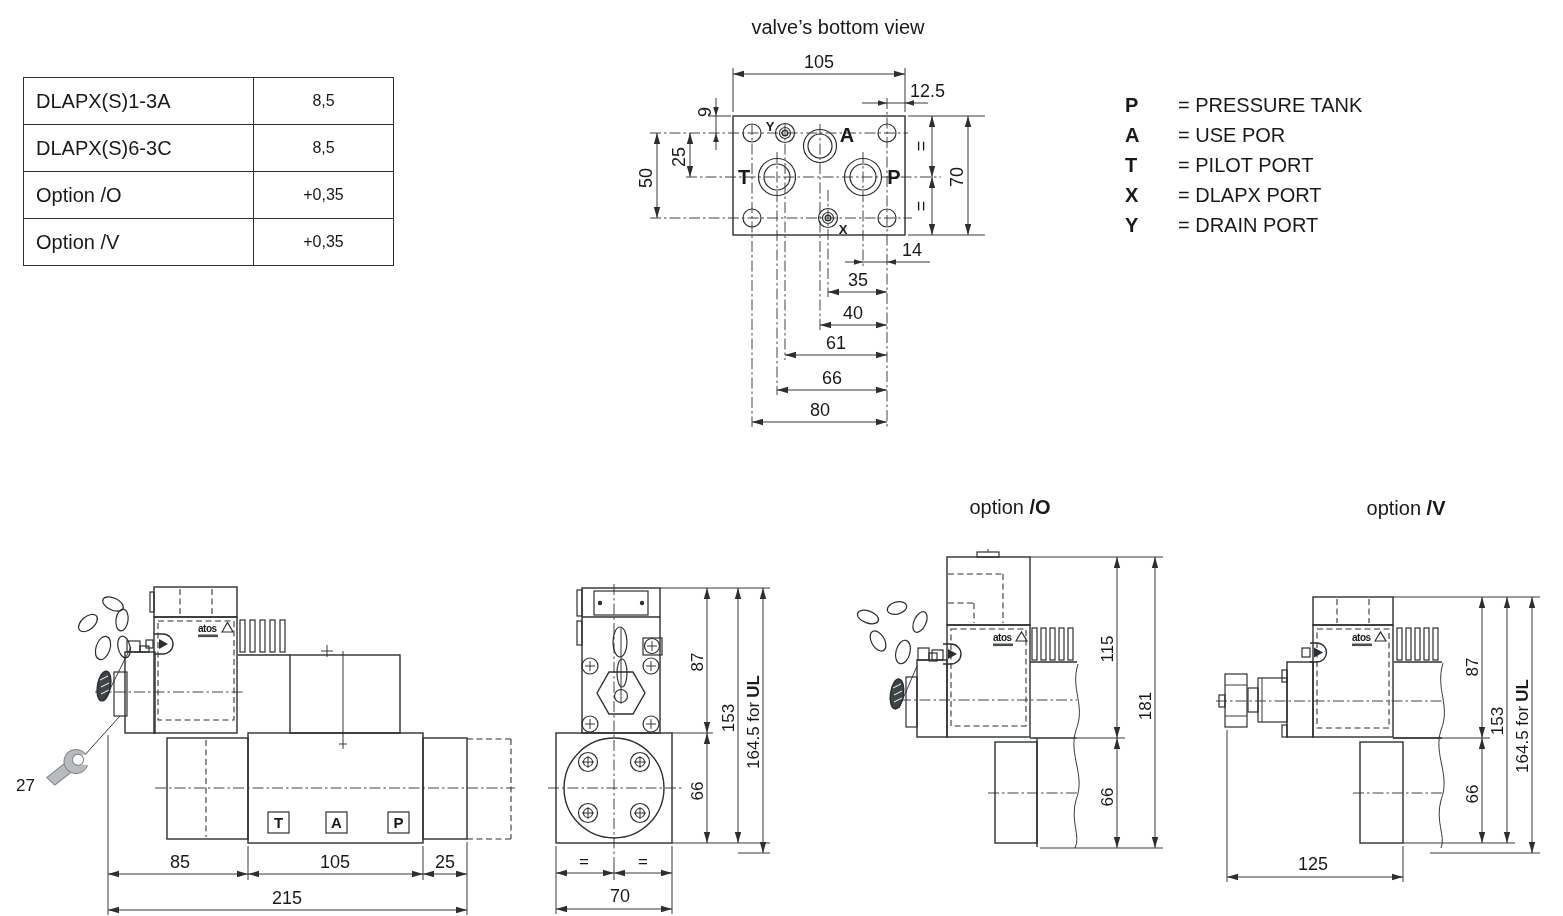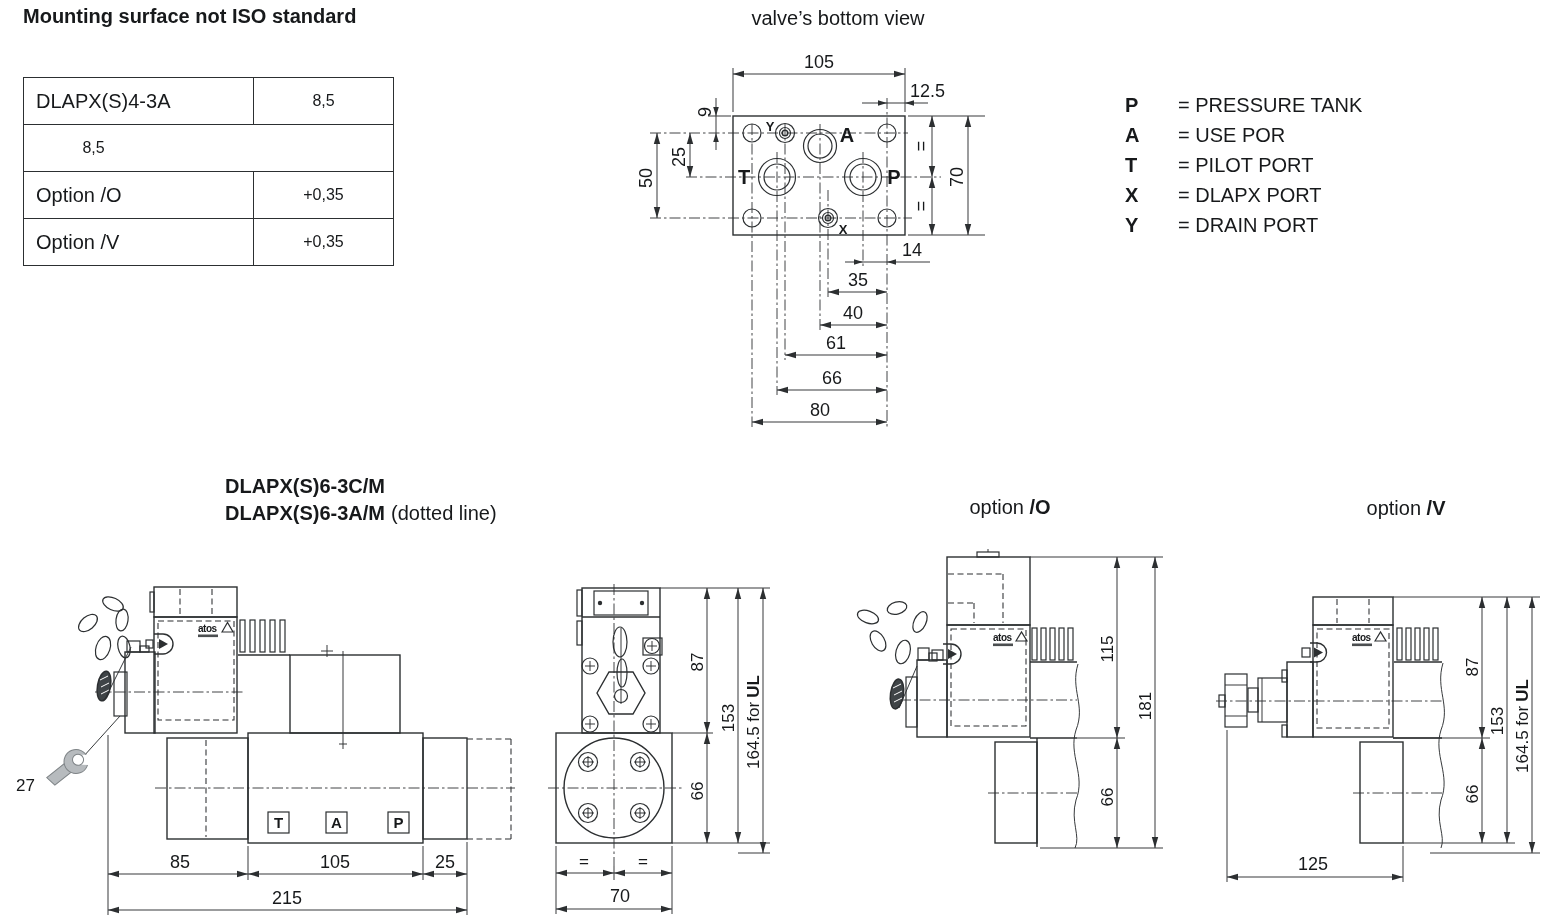"Mounting surface not ISO standard" div.abs { html: <div>Mounting surface not ISO standard</div> -> none }
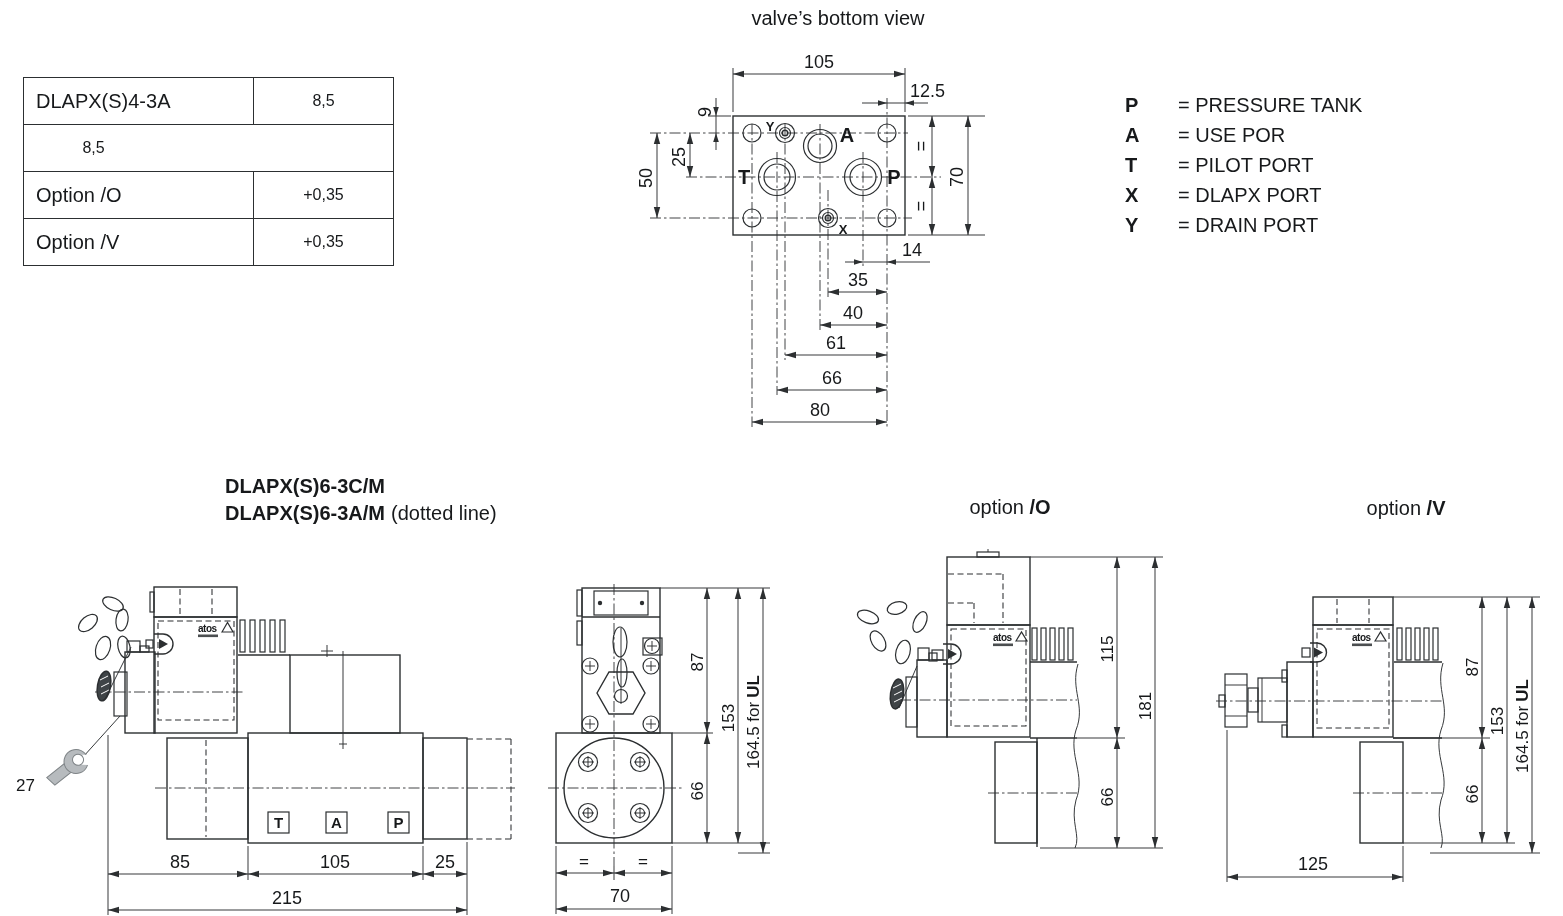"valve’s bottom view" .bv-caption { top: 7px -> 16px }
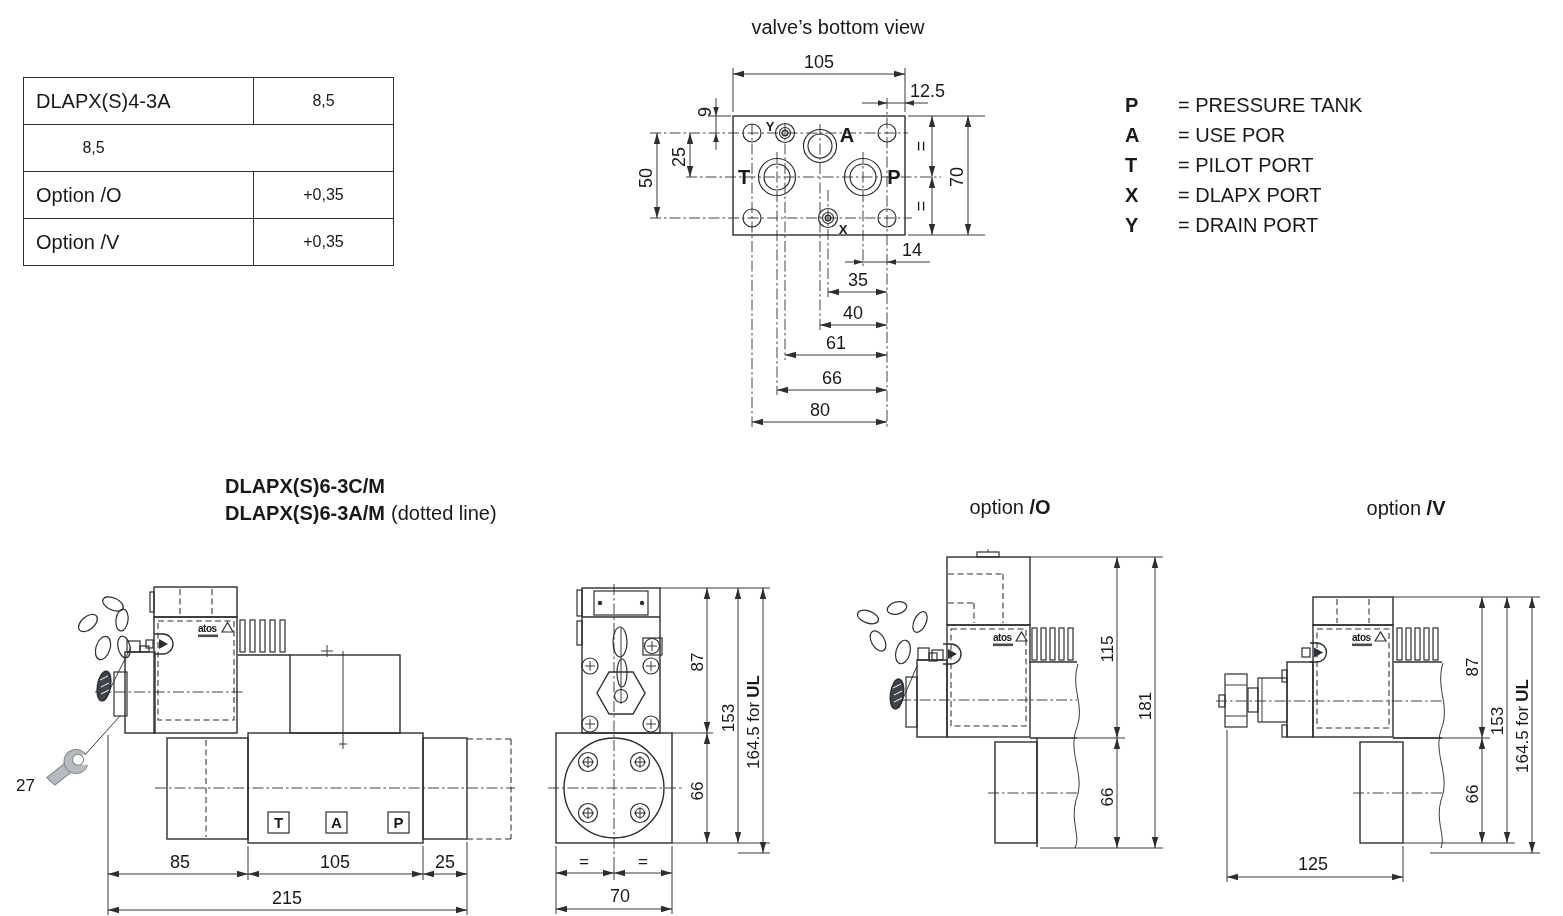"DLAPX(S)4-3A" div.mt-label { text: 4-3A -> 1-3A }
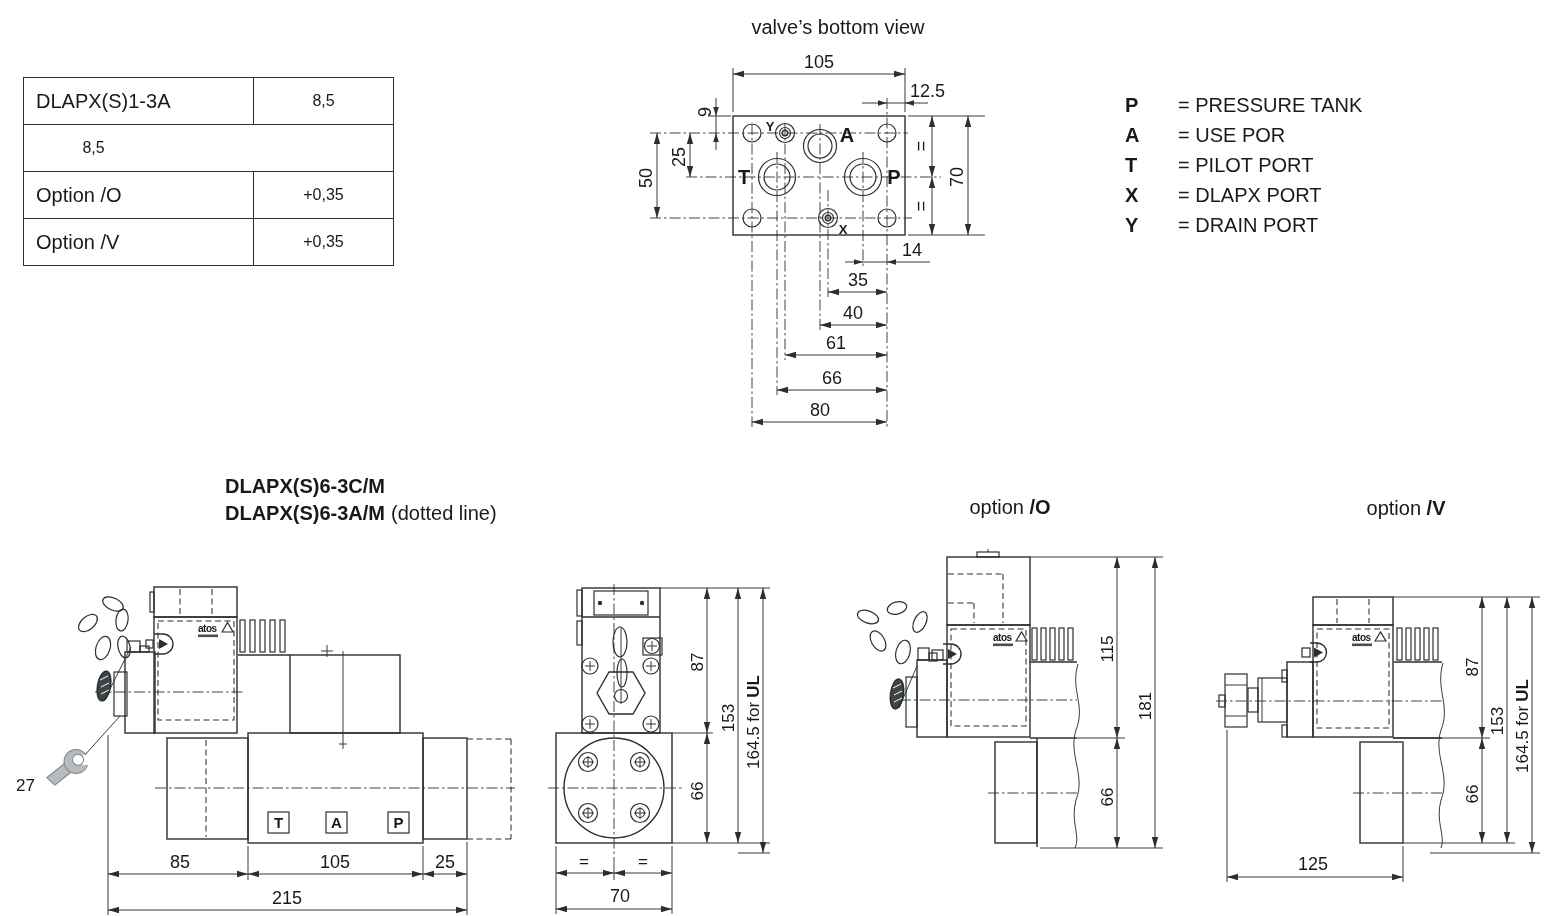"DLAPX(S)6-3C" div.mt-label { html: none -> <div>DLAPX(S)6-3C</div> }
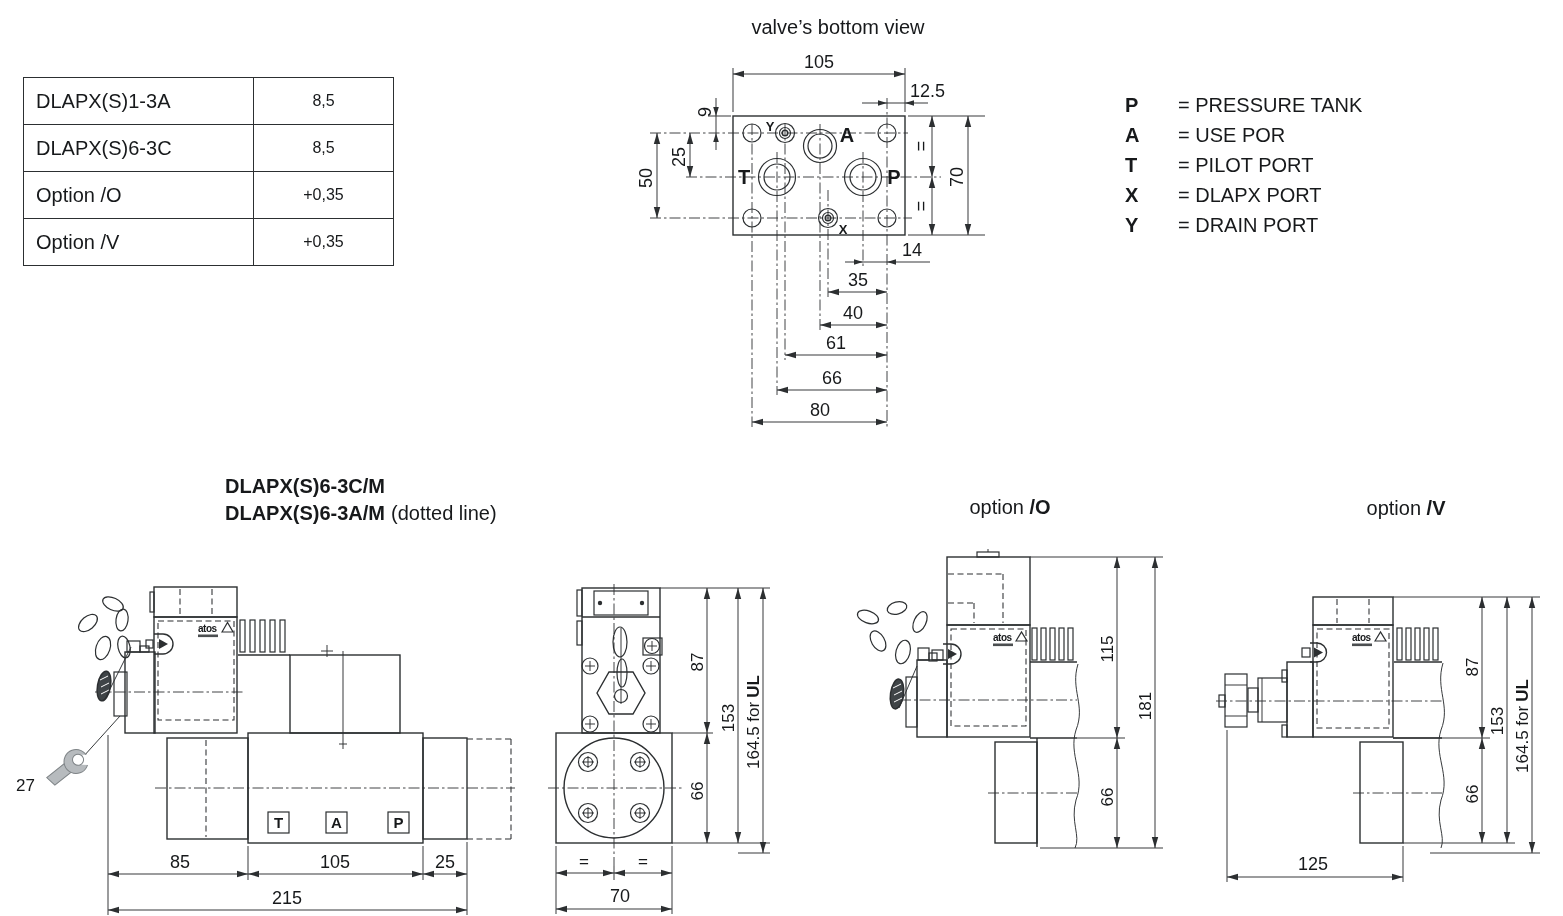"DLAPX(S)6-3C/M" div.abs { html: <div> <div><span>DLAPX(S)6-3C/M</span></div> <div> <span>DLAPX(S)6-3A/M</span><span>(dotted line)</span> </div> </div> -> none }
